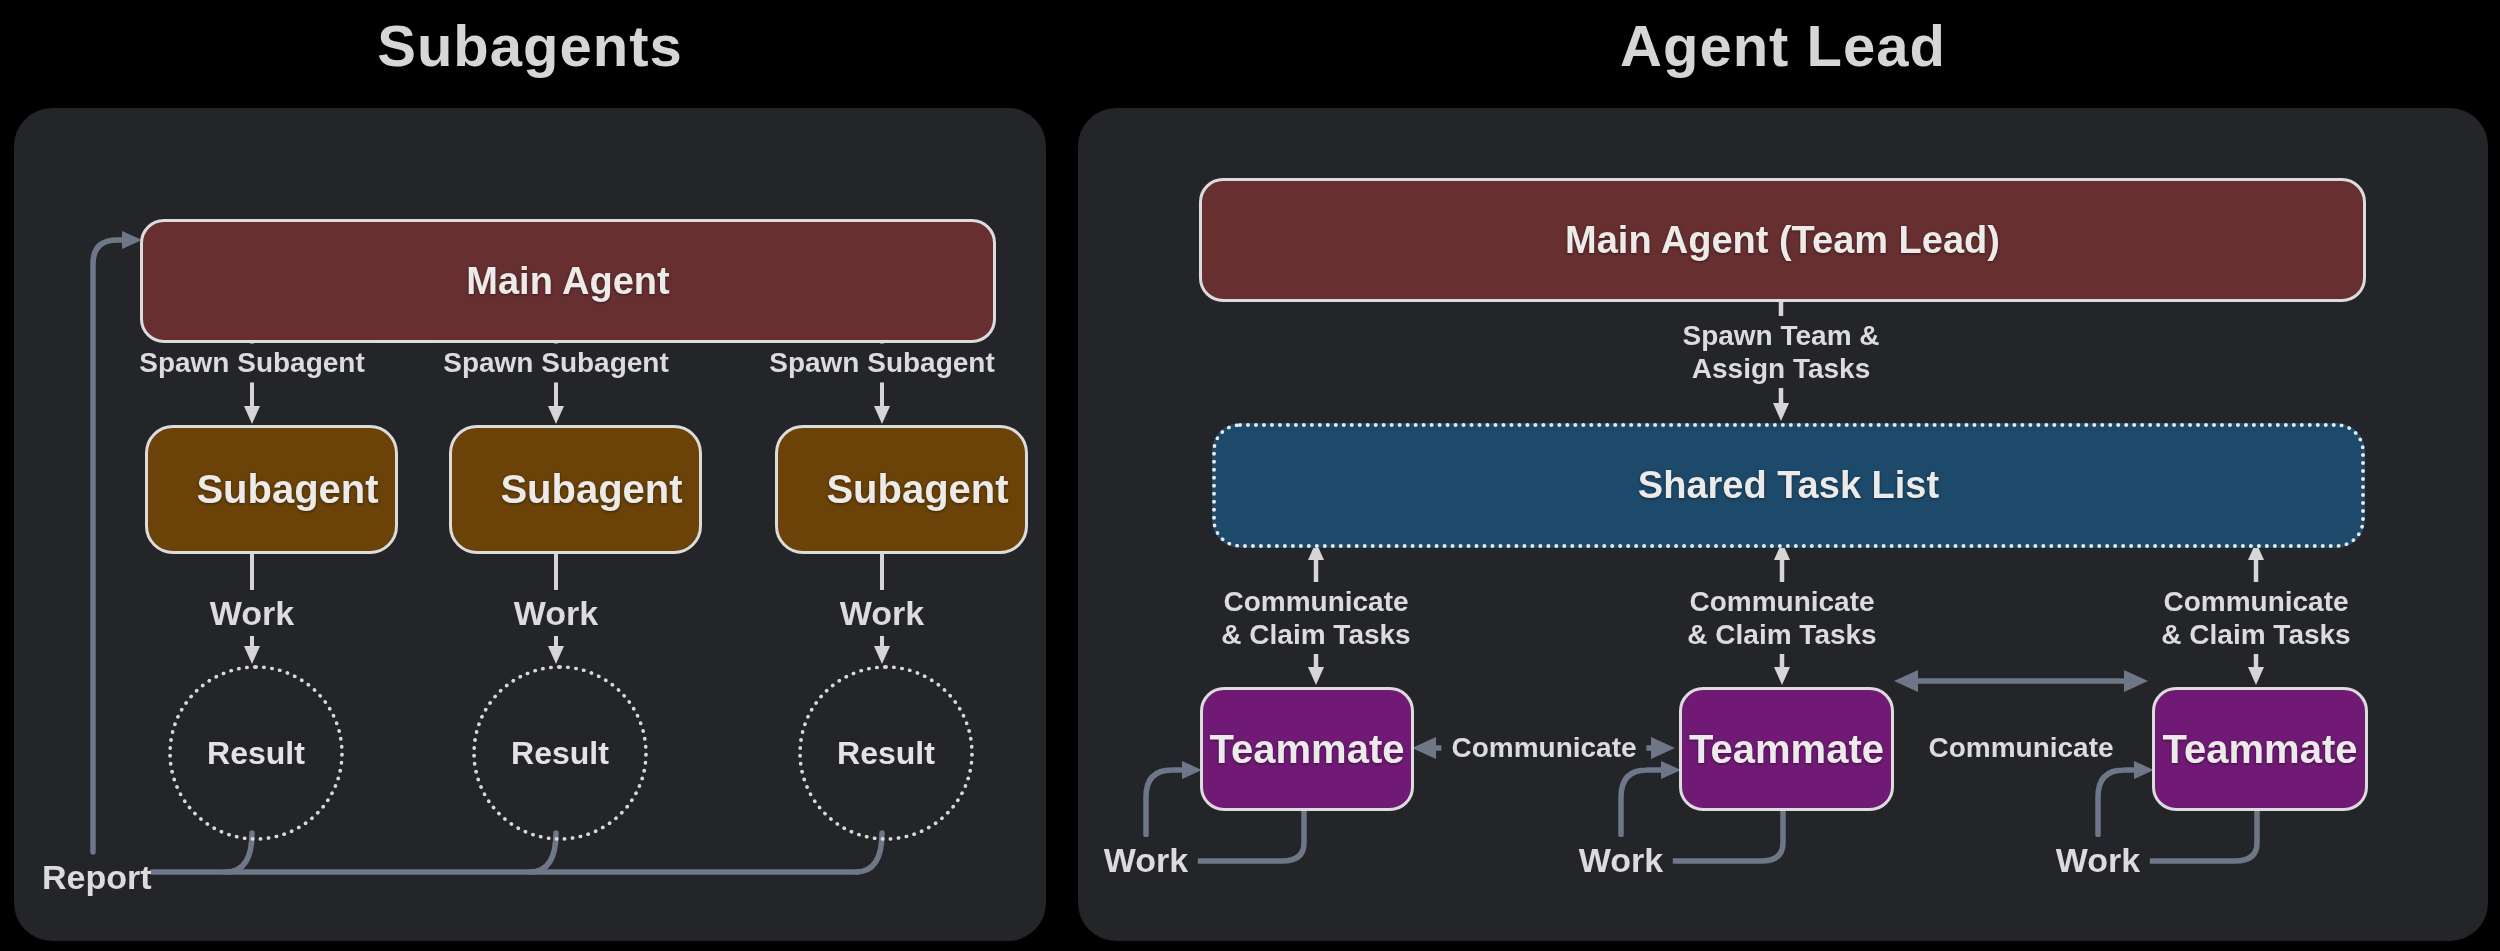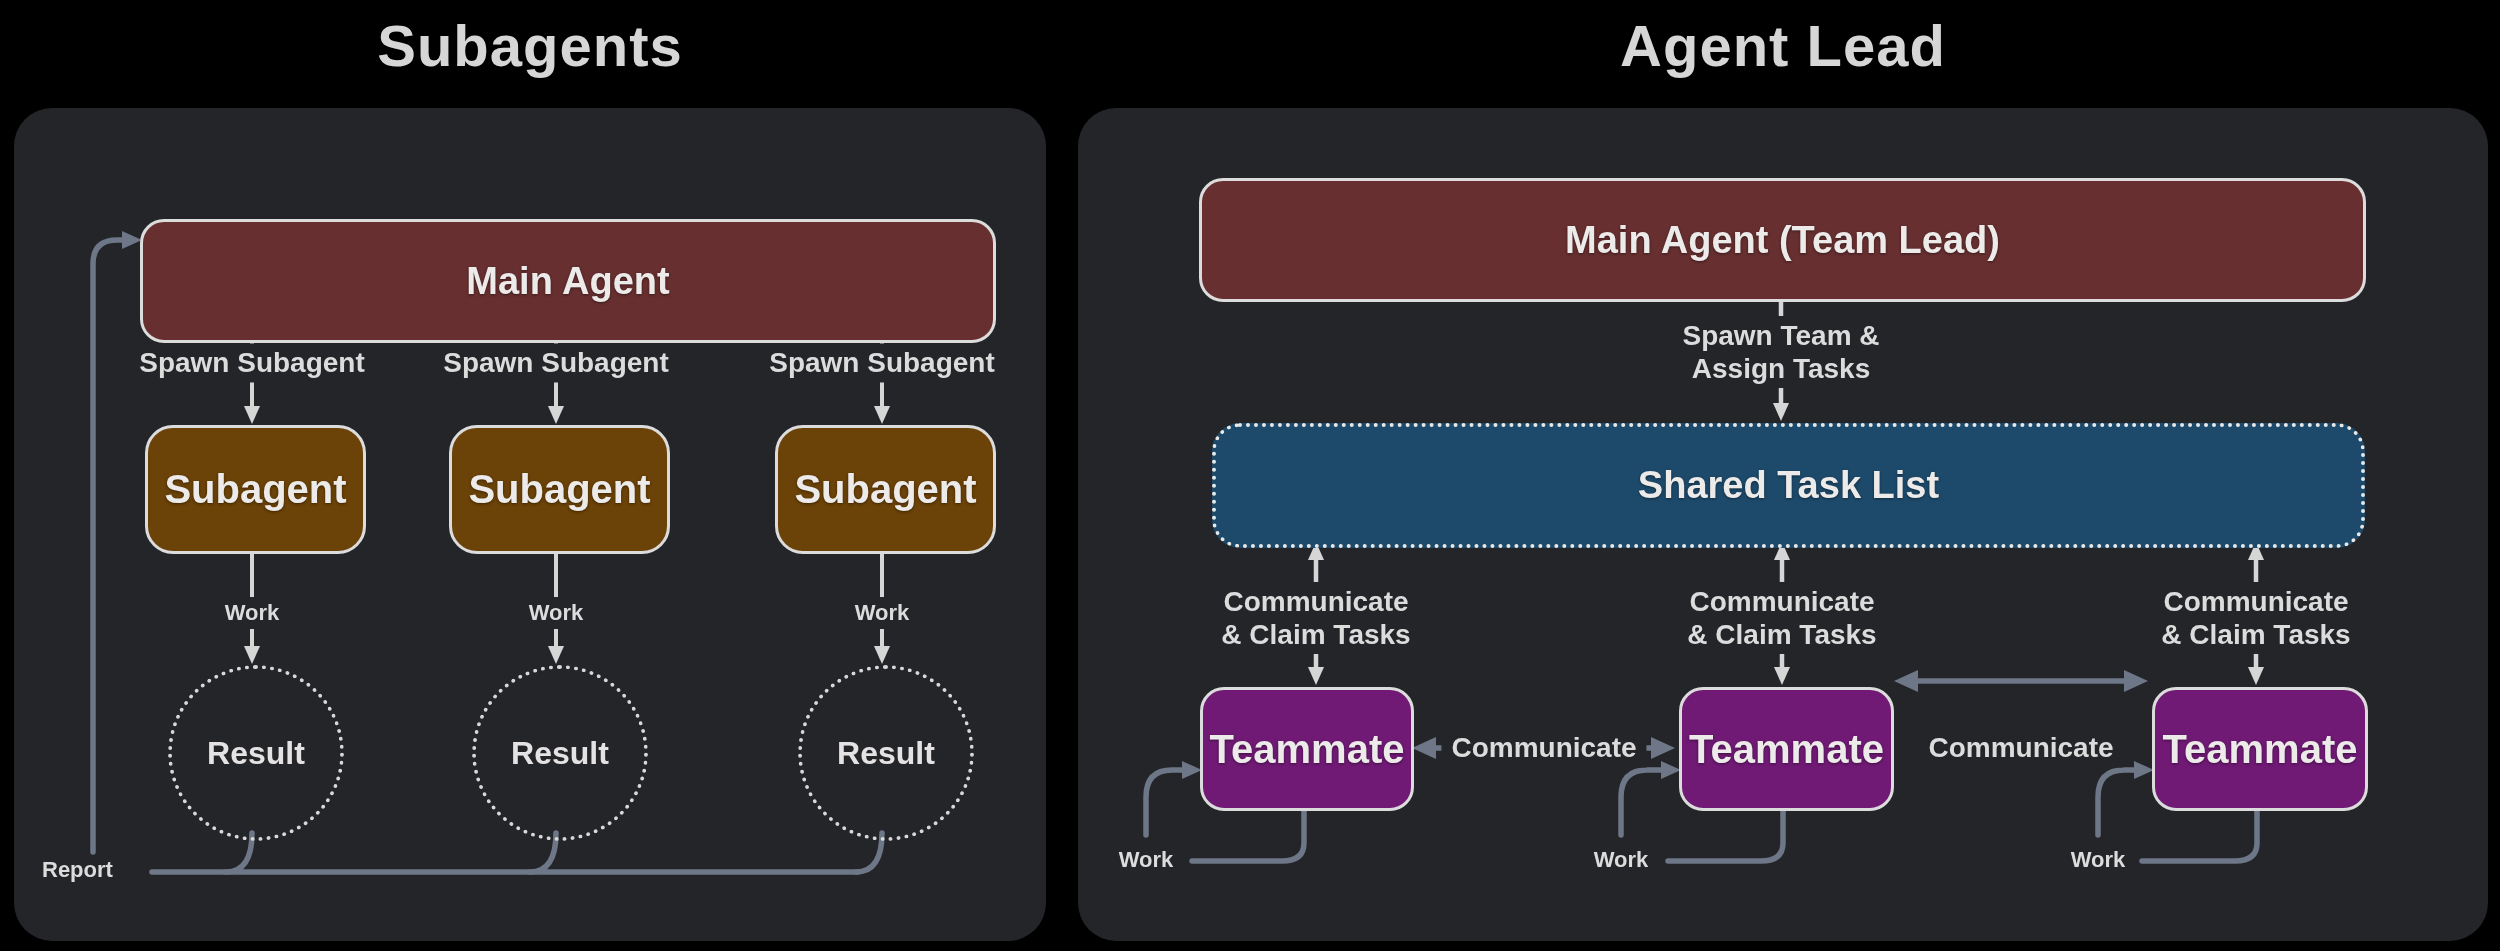"Subagent" .box.brown { padding-left: none -> 32px }
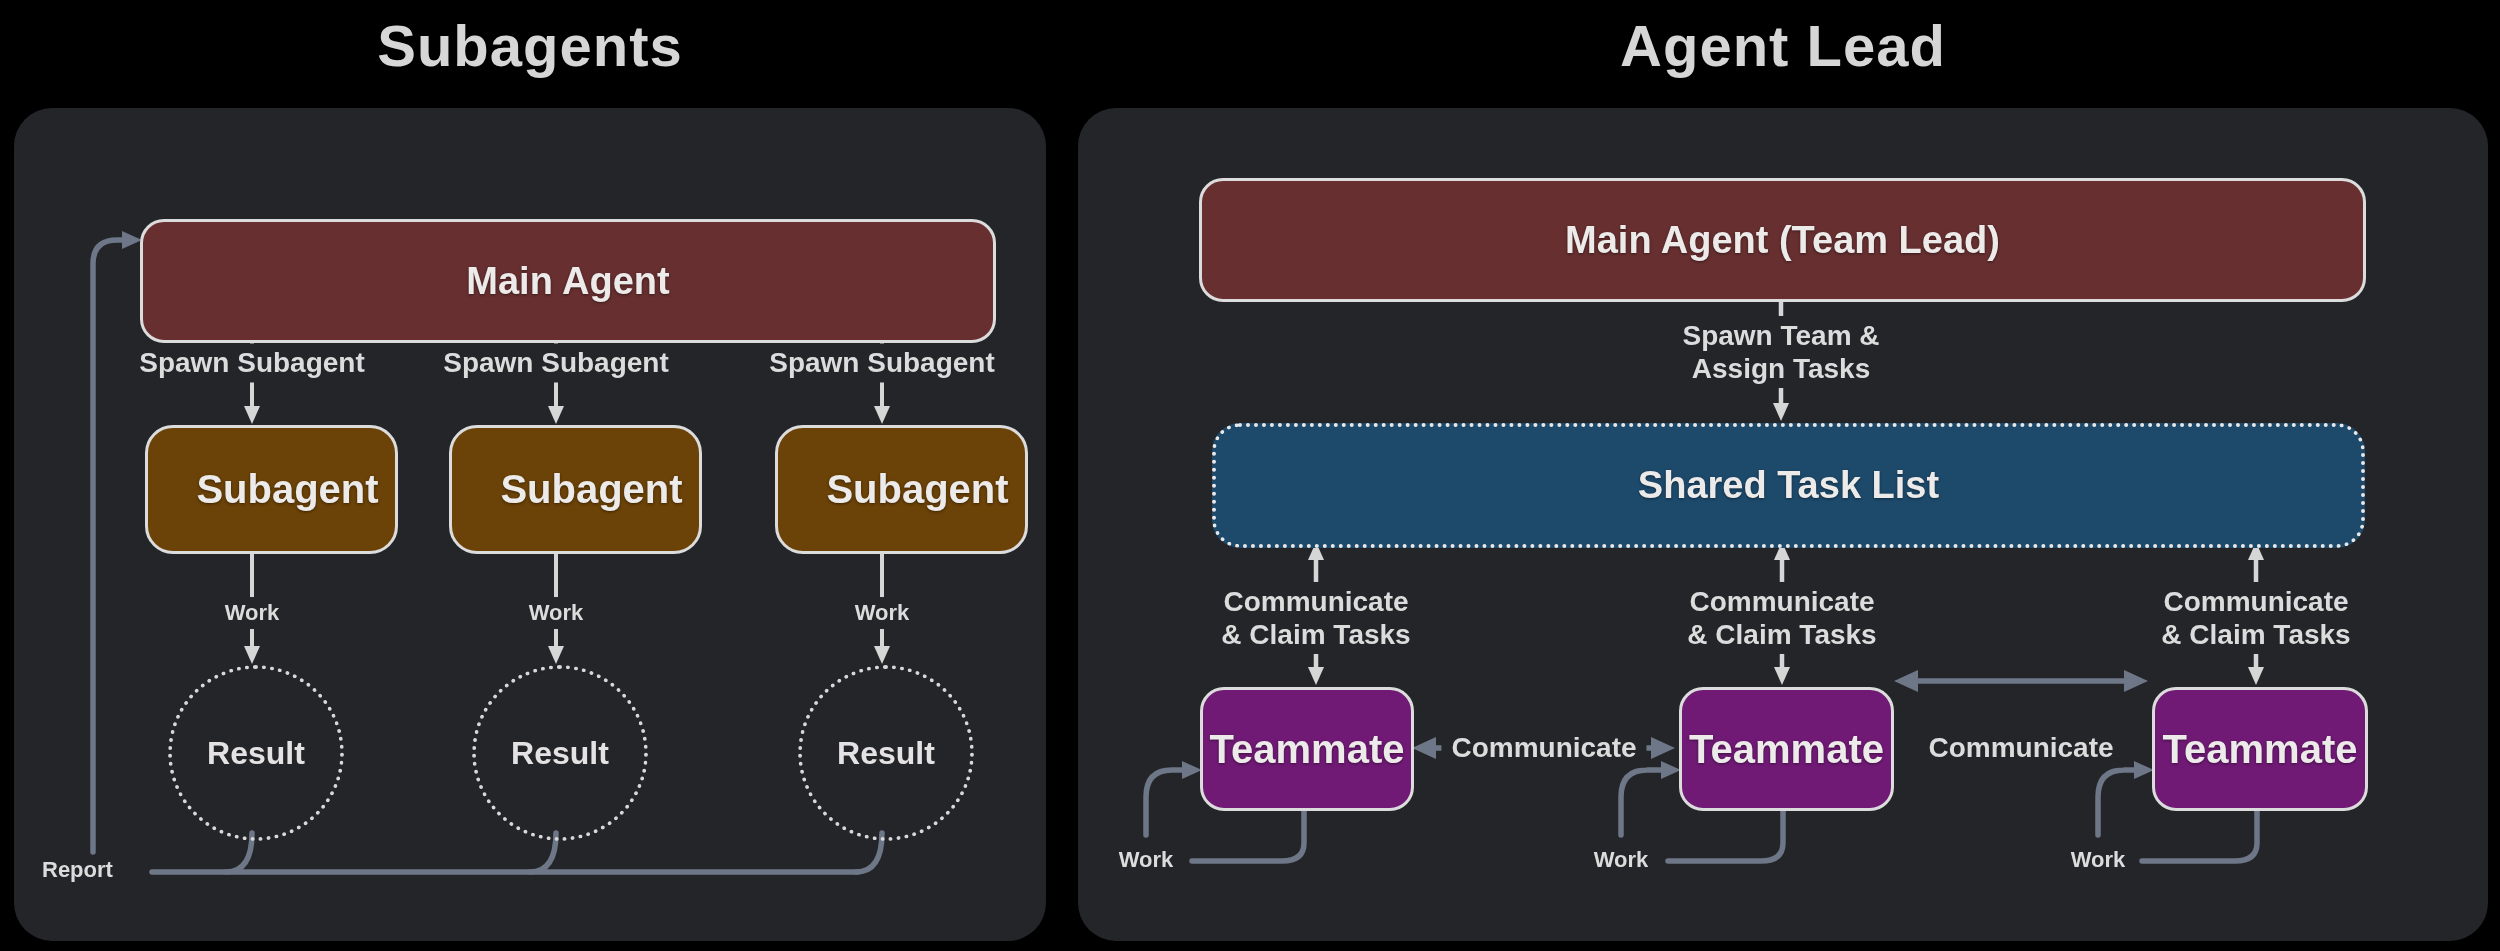"Work" .lbl.mid { font-size: 22px -> 34px }
